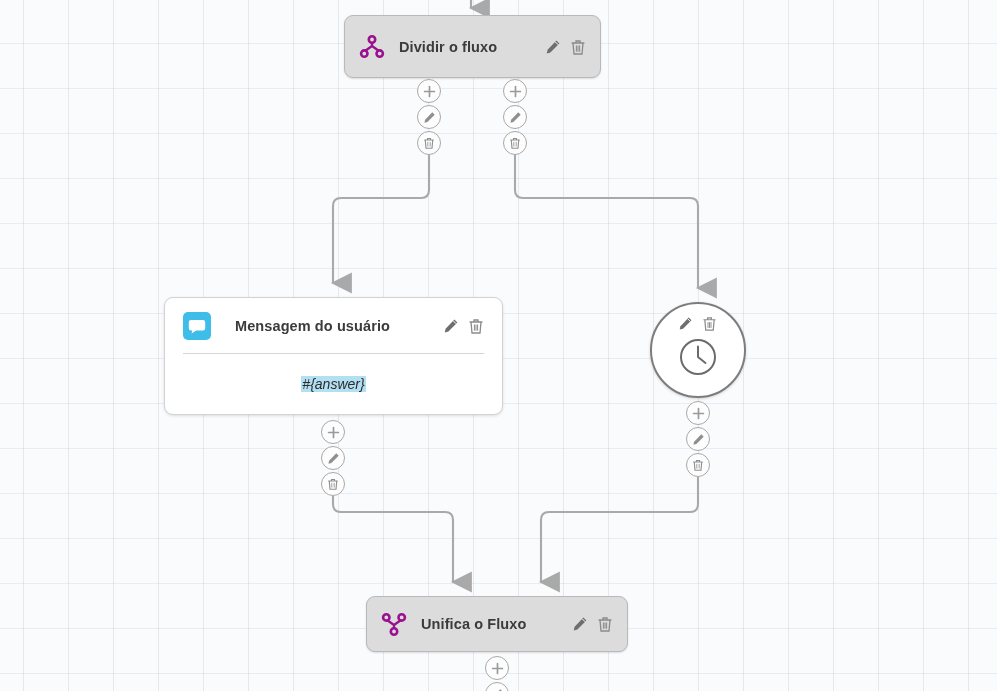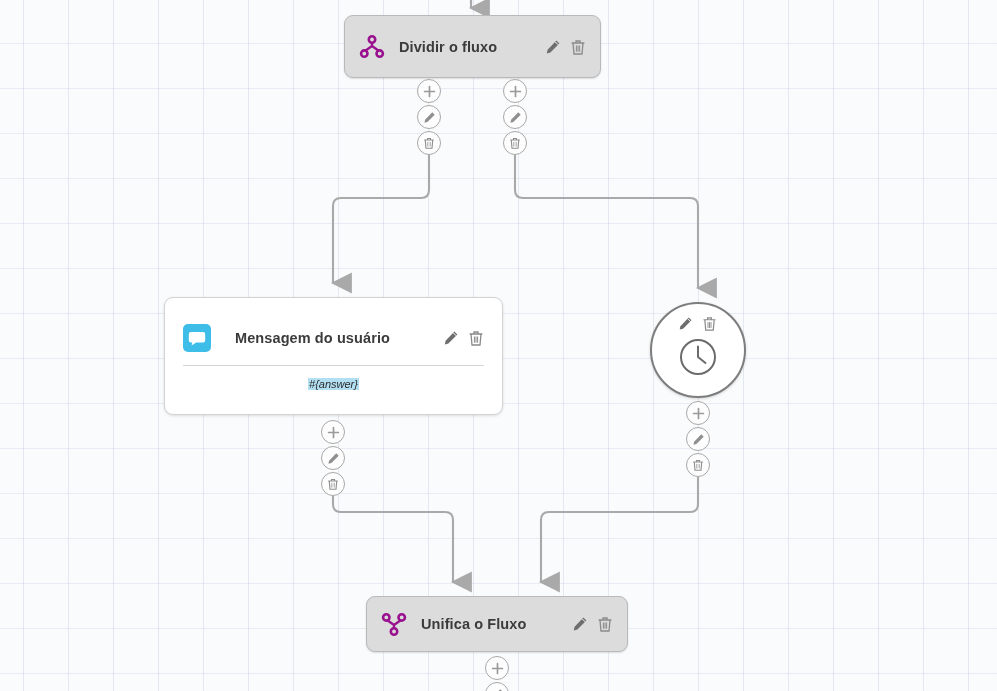"Mensagem do usuário" .card { padding: 12px 18px -> 0 18px }
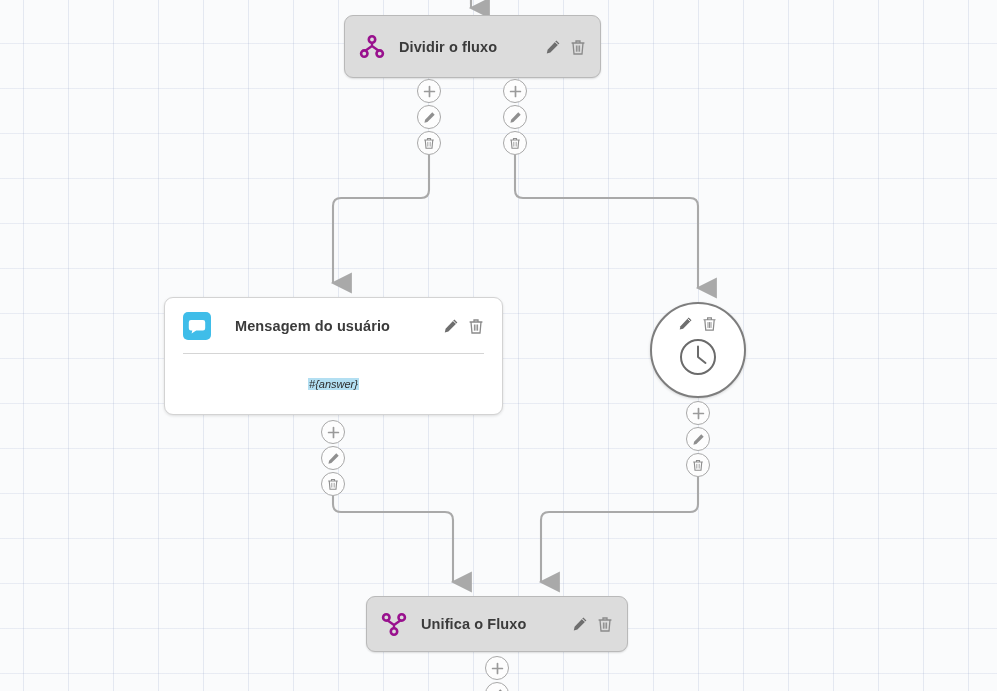"#{answer}" .var-chip { font-size: 11px -> 14px }
